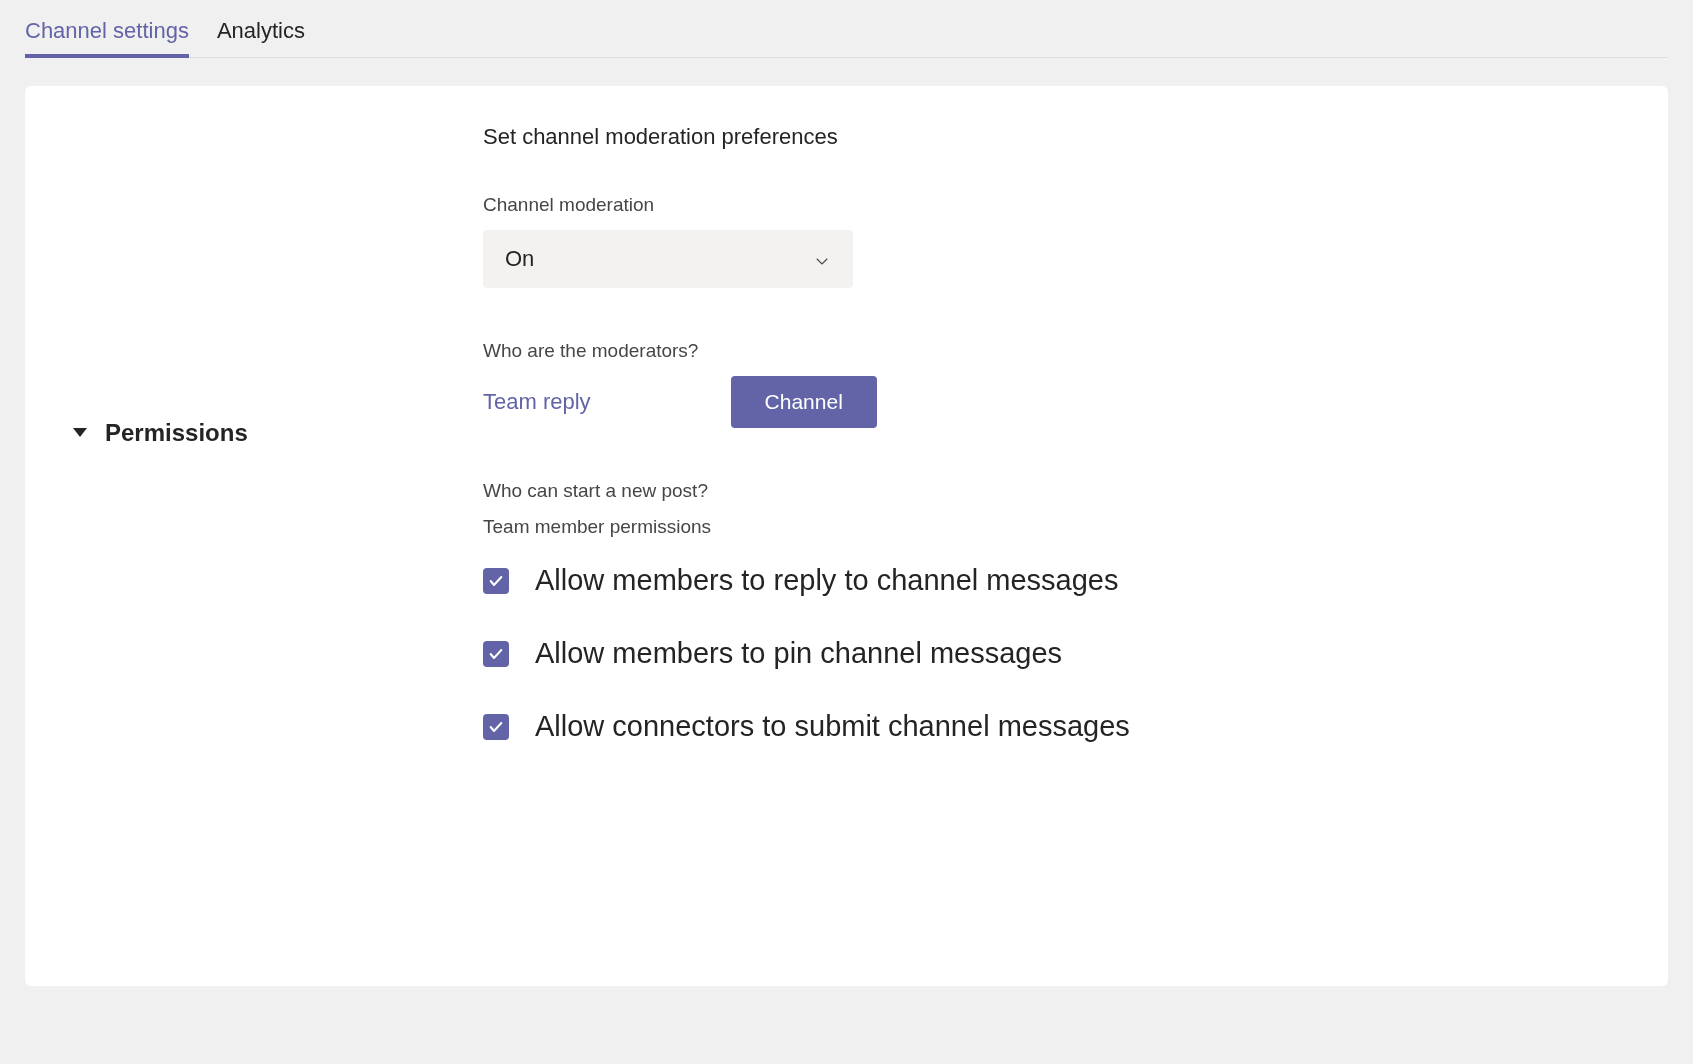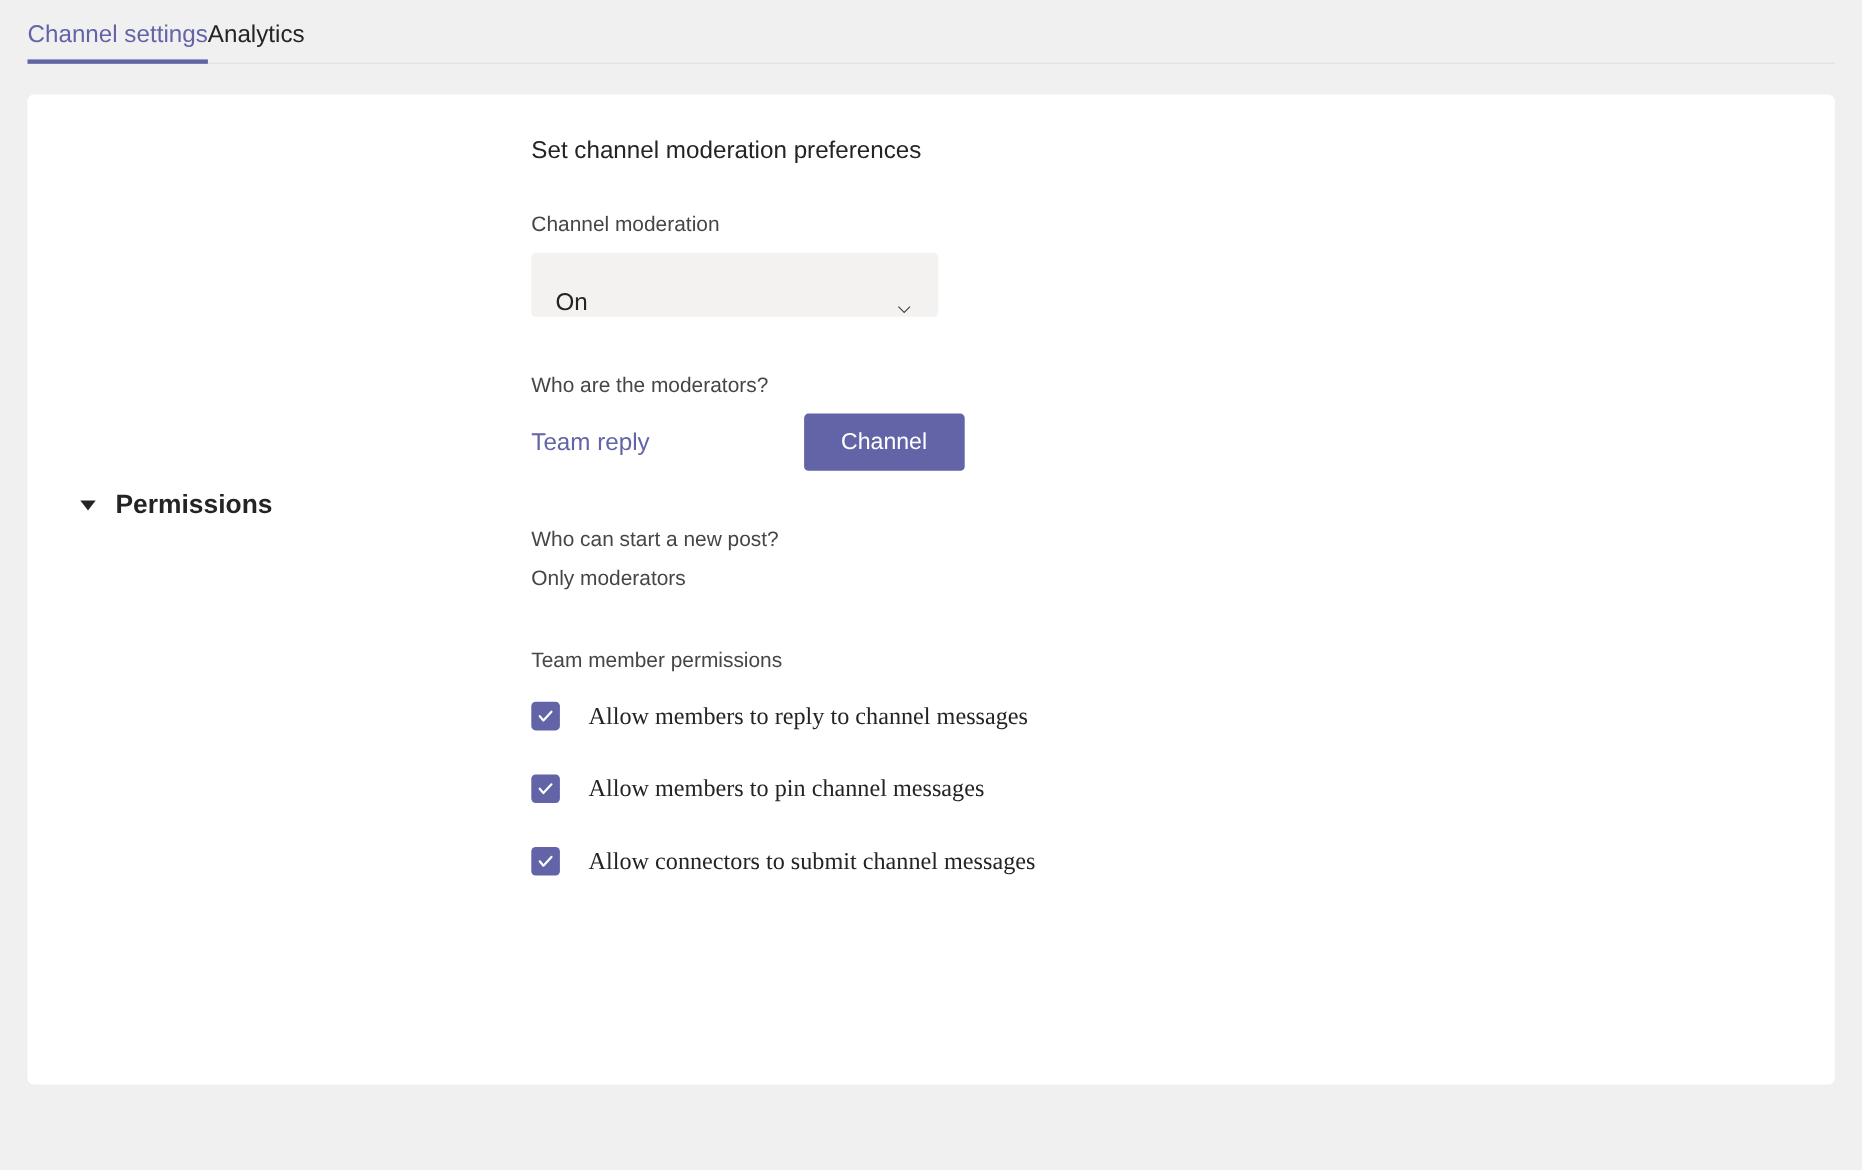"Channel settings" .tabs { gap: none -> 28px }
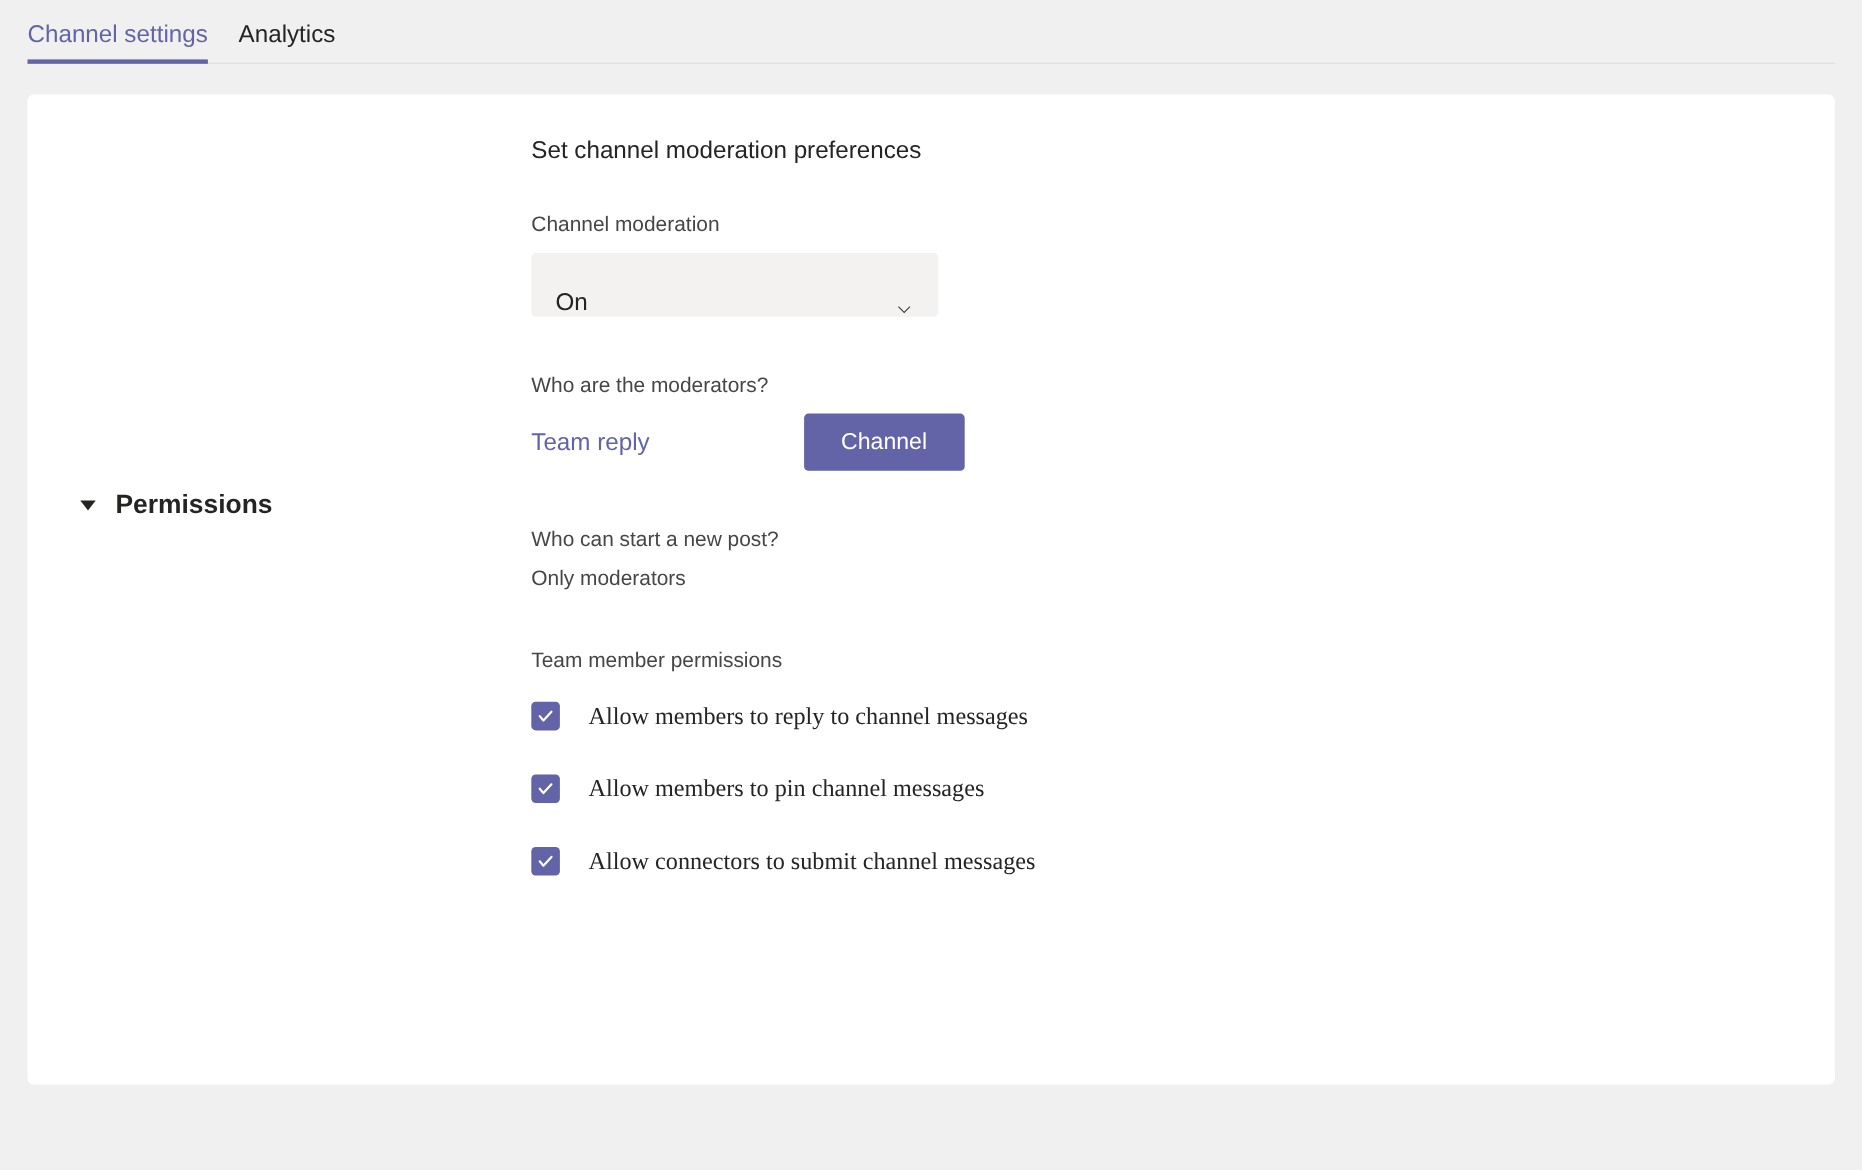"On" .select-box { align-items: flex-end -> center }
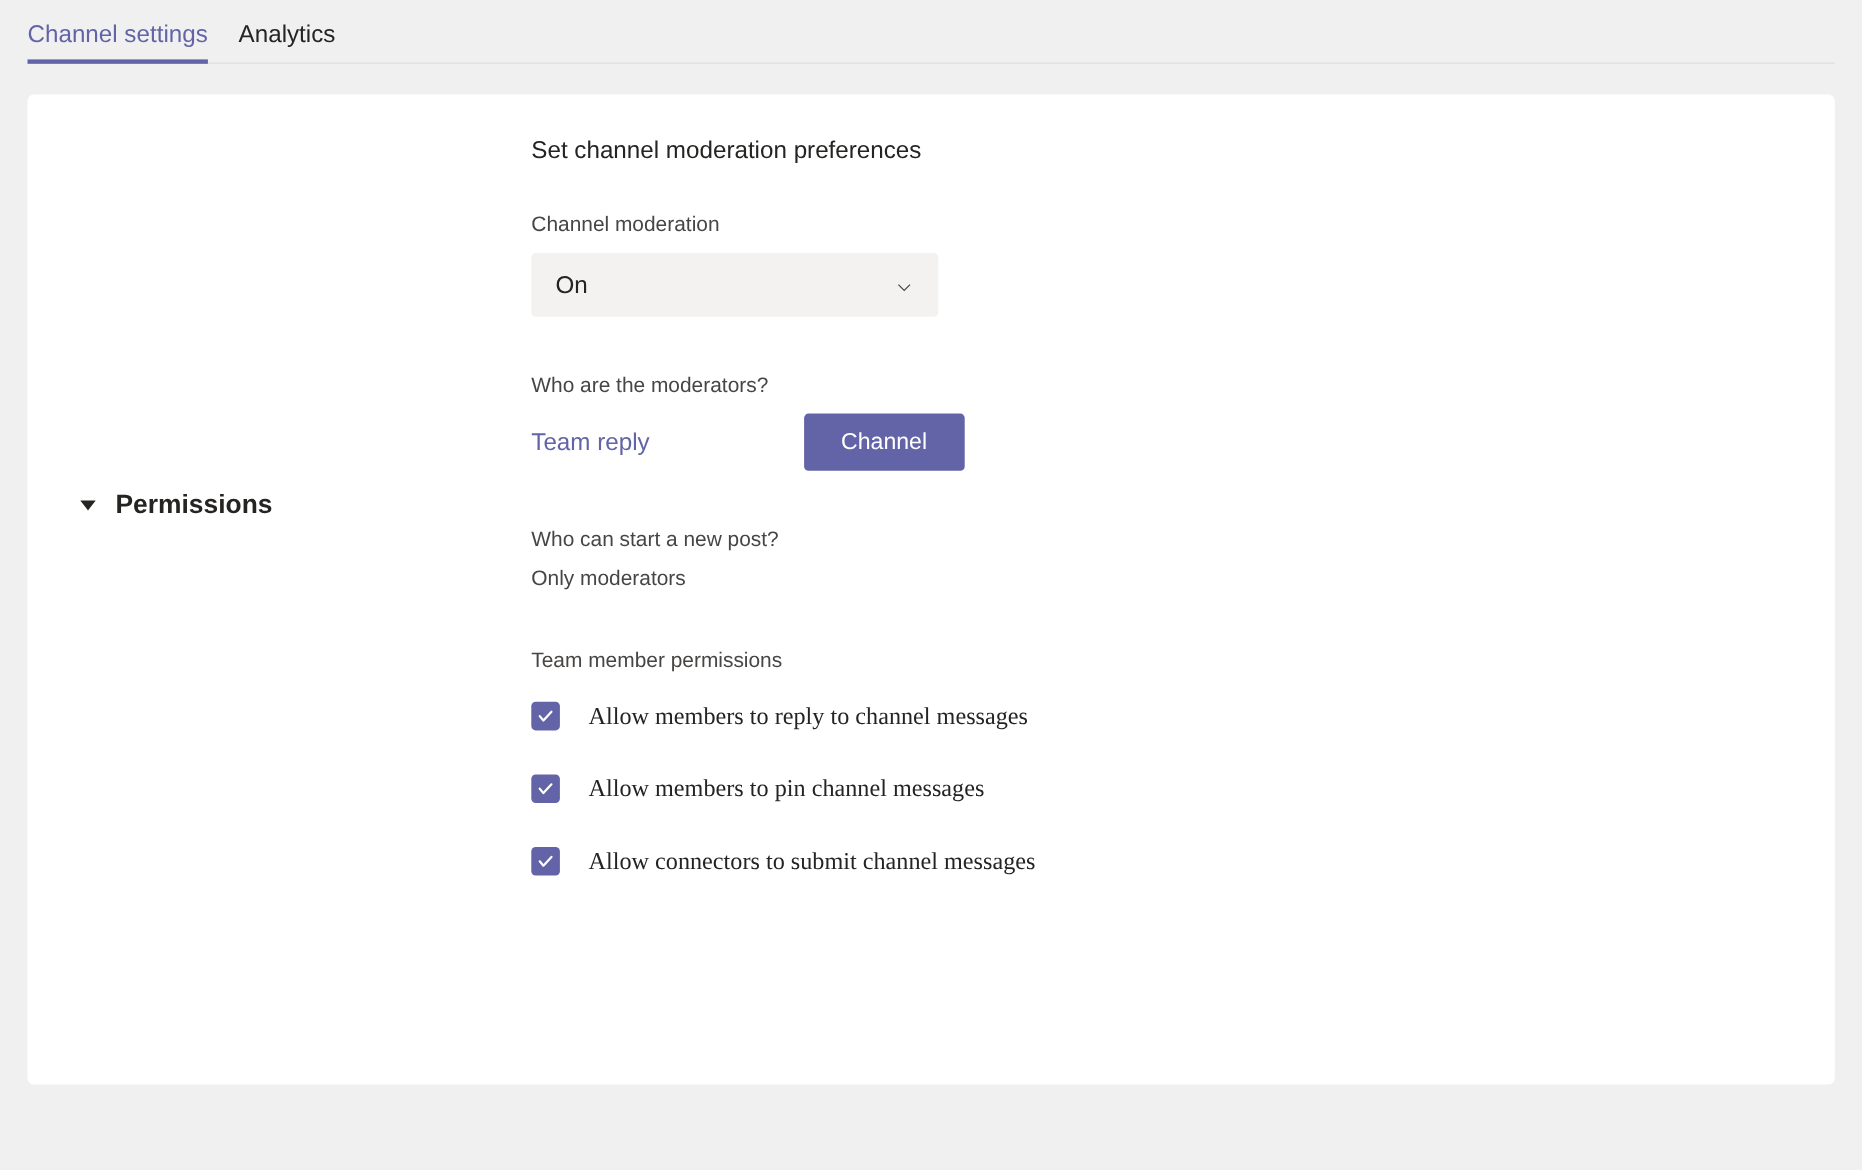"Only moderators" div.muted-value { html: <div>Only moderators</div> -> none }
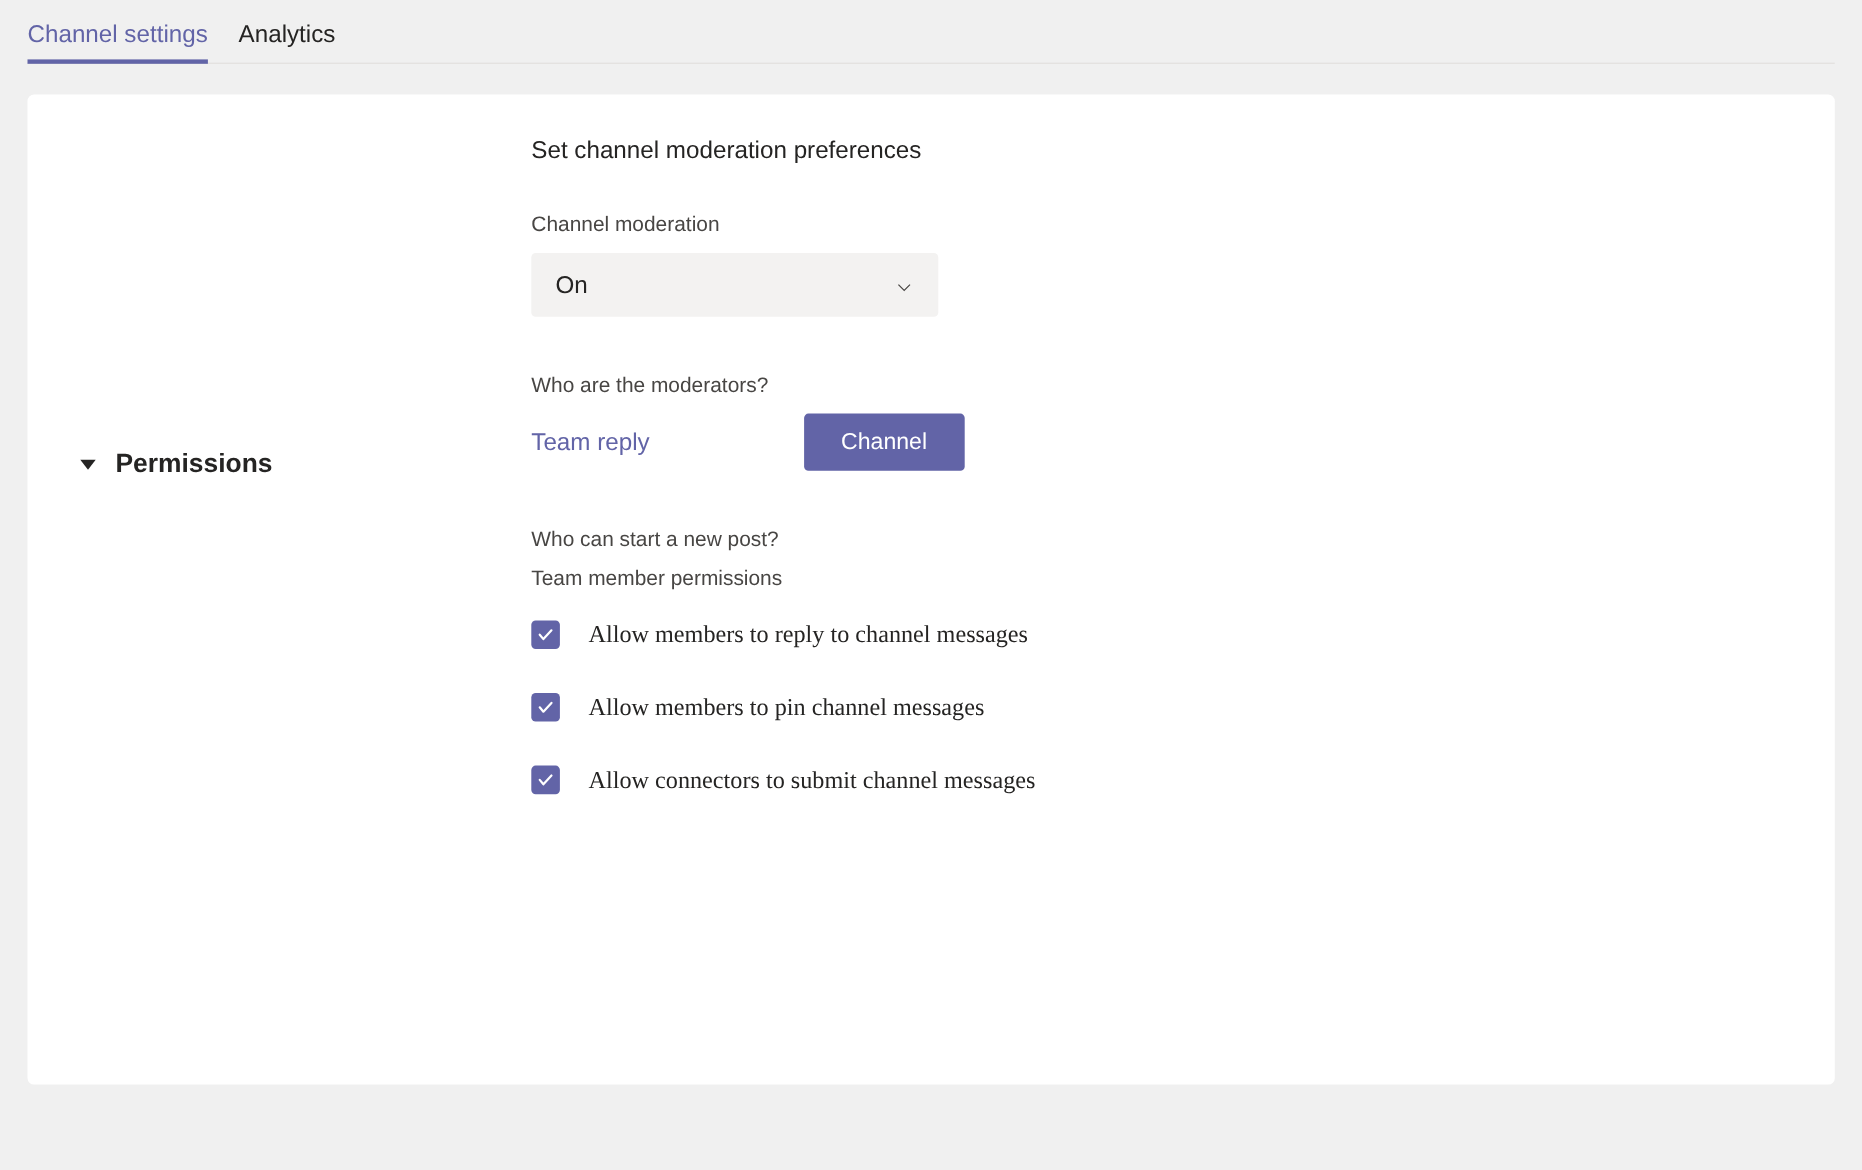"Allow members to reply to" .perm-label { font-family: Liberation Serif, serif -> none; font-size: 22px -> 29px }
